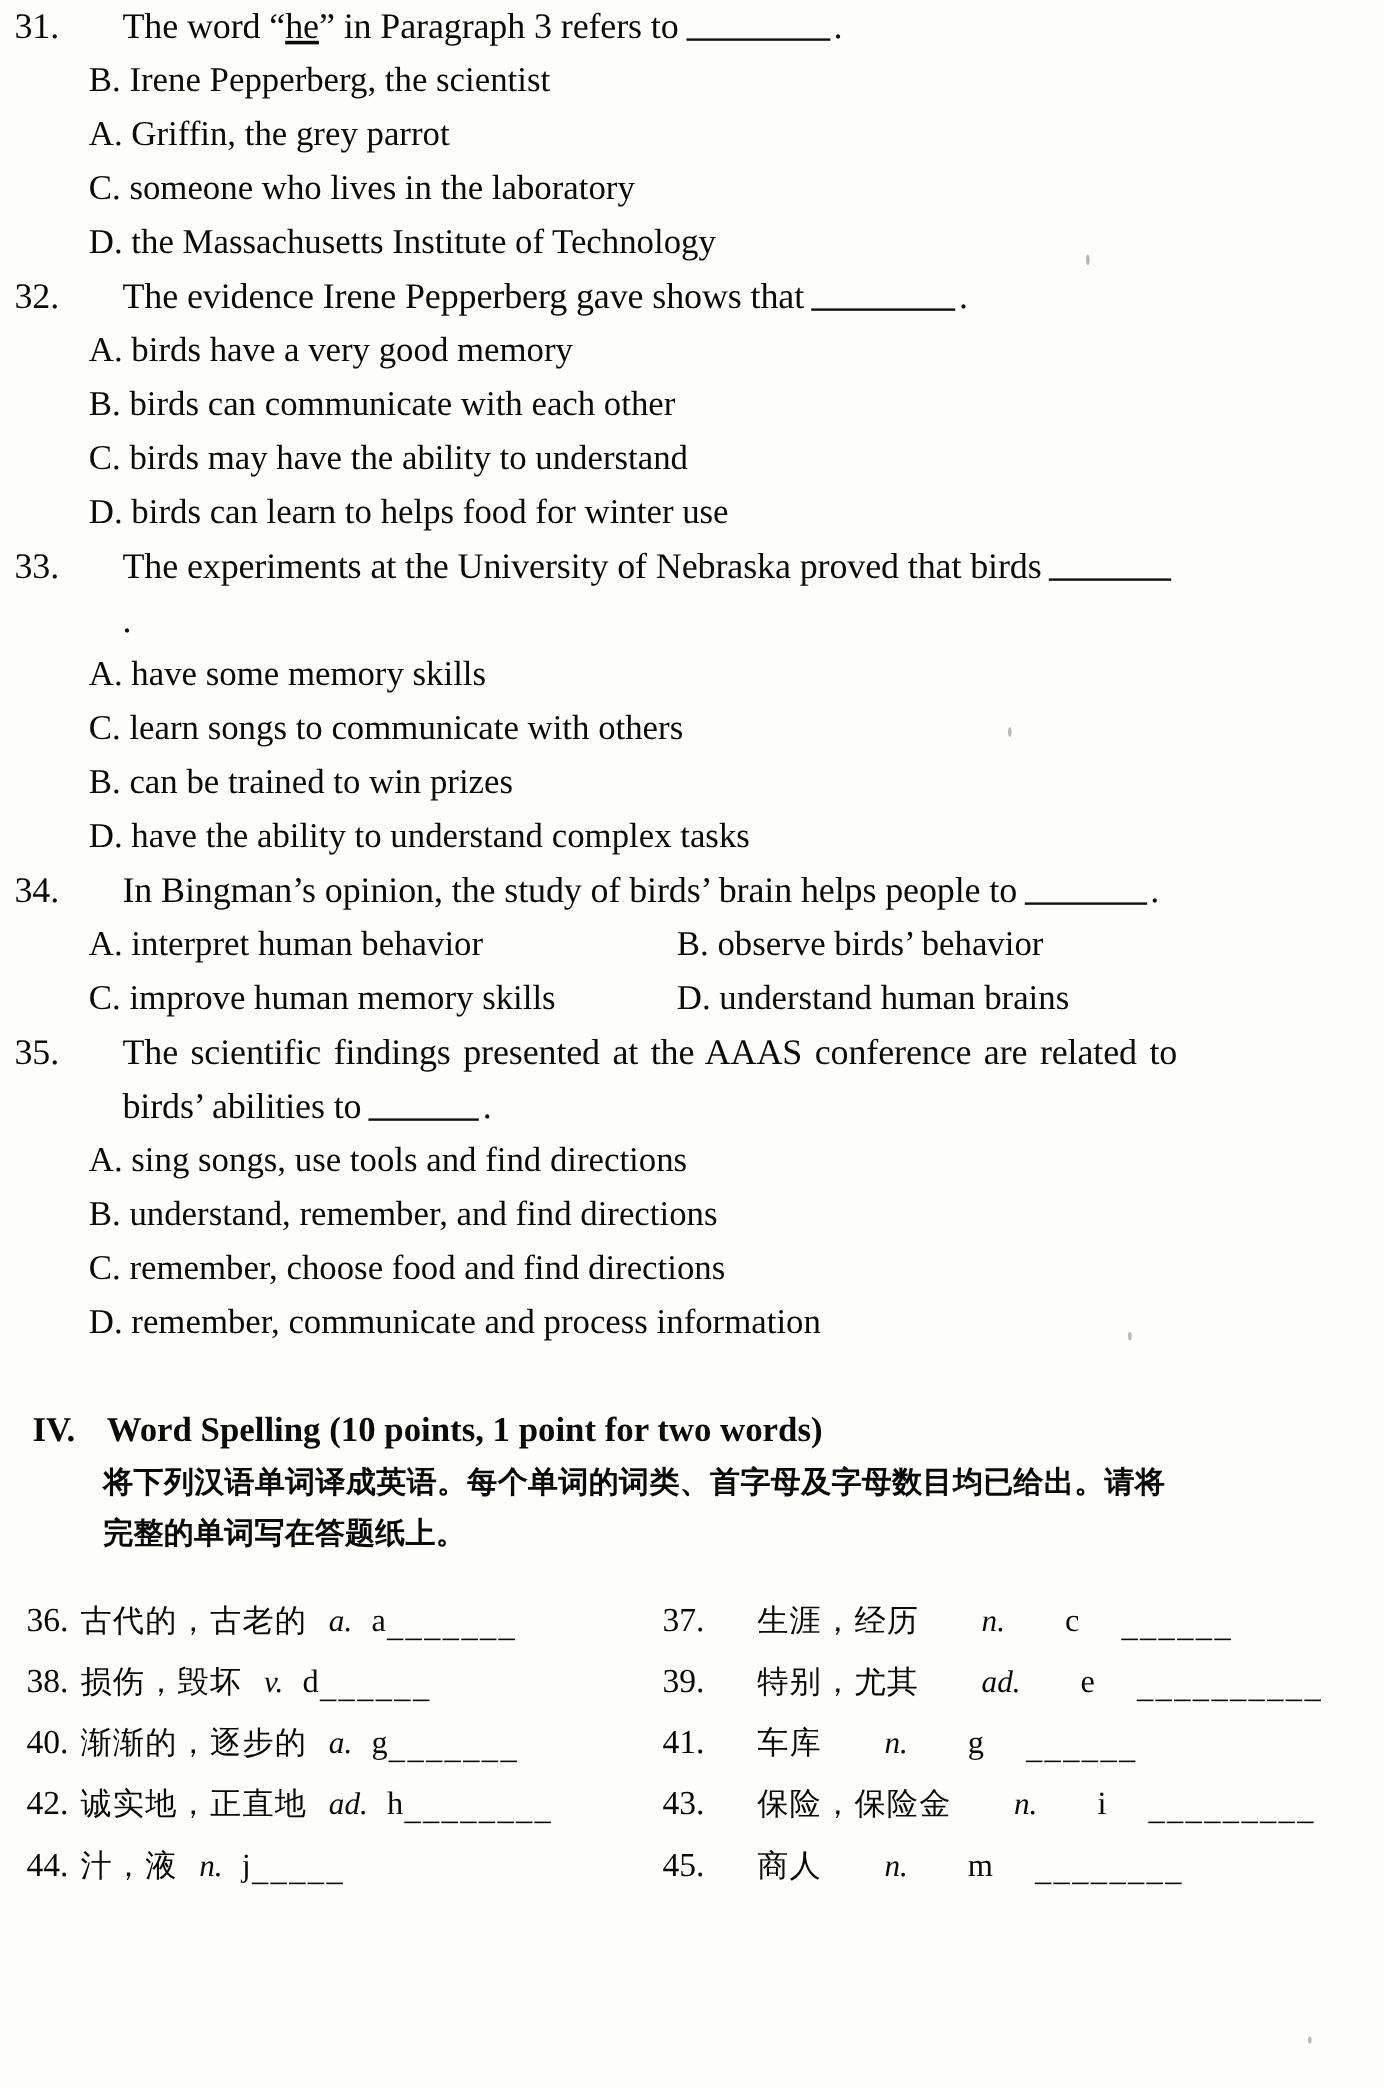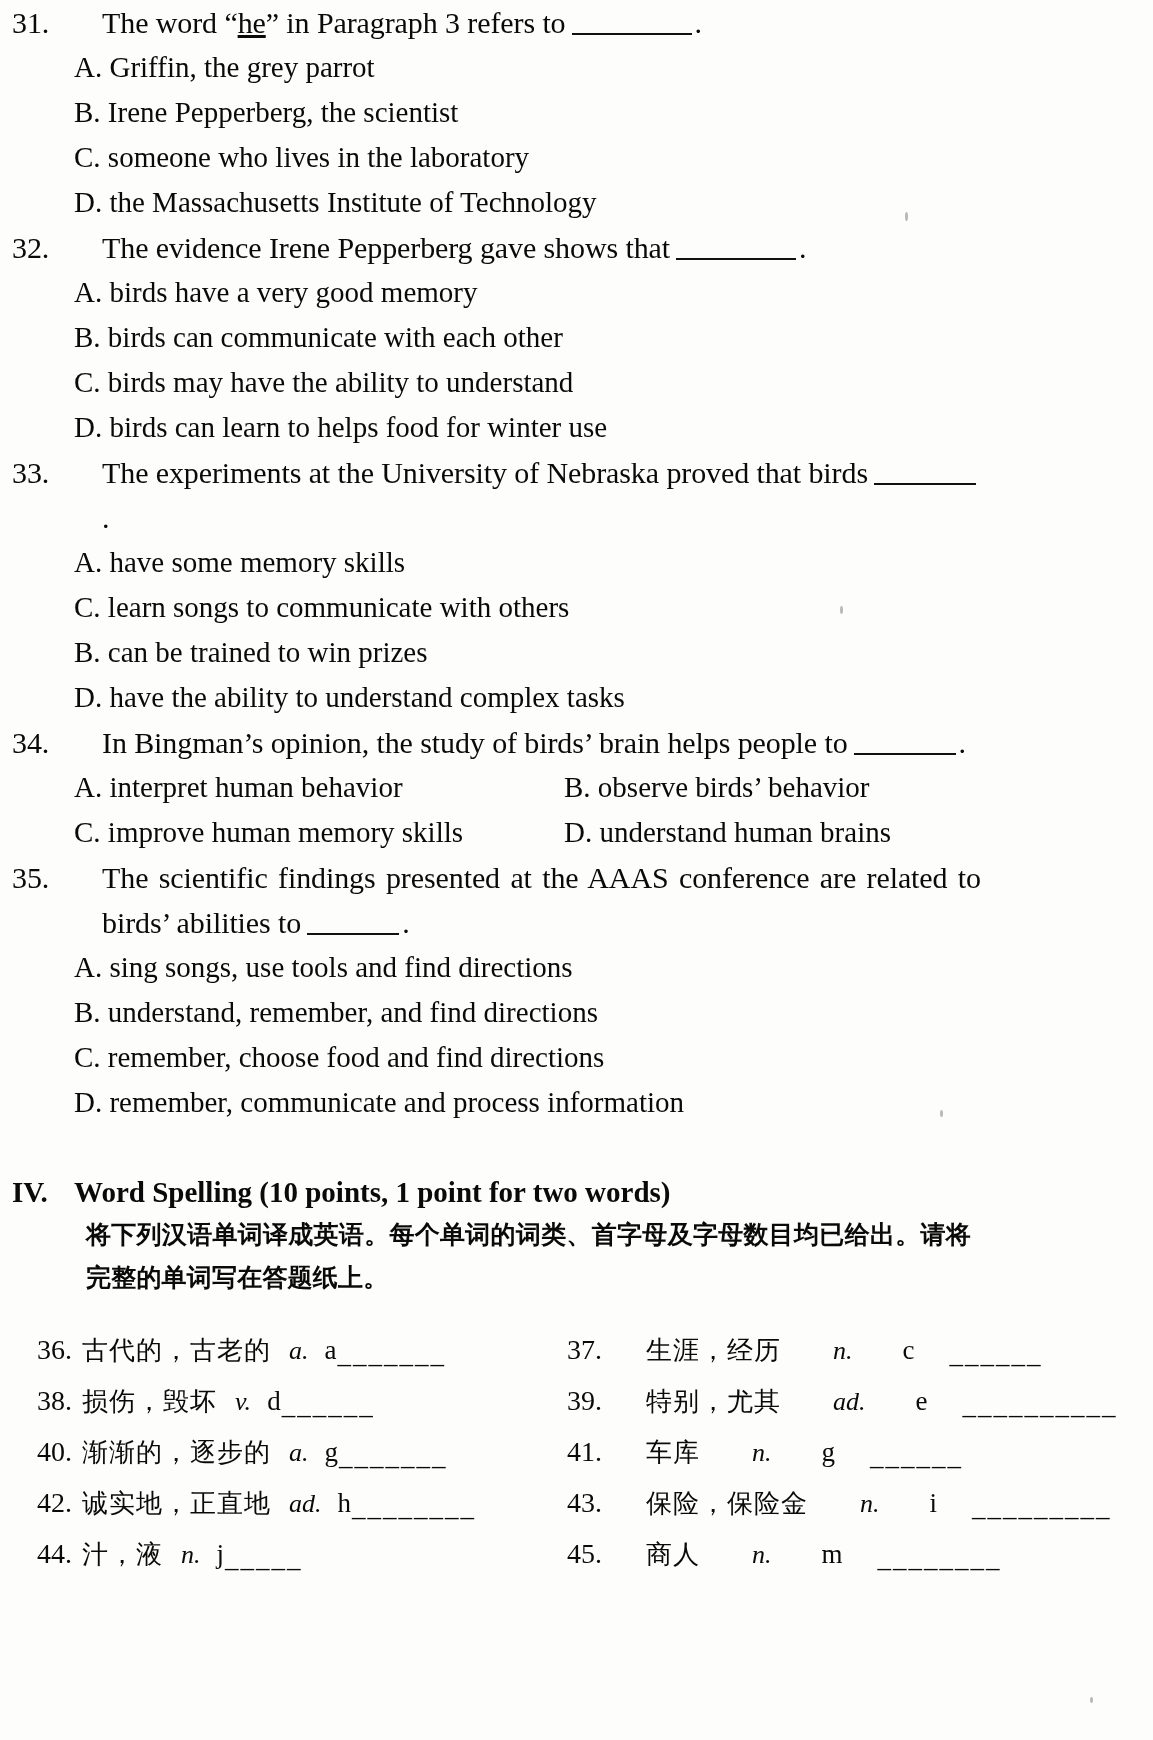"A. Griffin, the grey parrot" div.opt-row { order: before "B. Irene Pepperberg, the scientist" -> after "B. Irene Pepperberg, the scientist" }
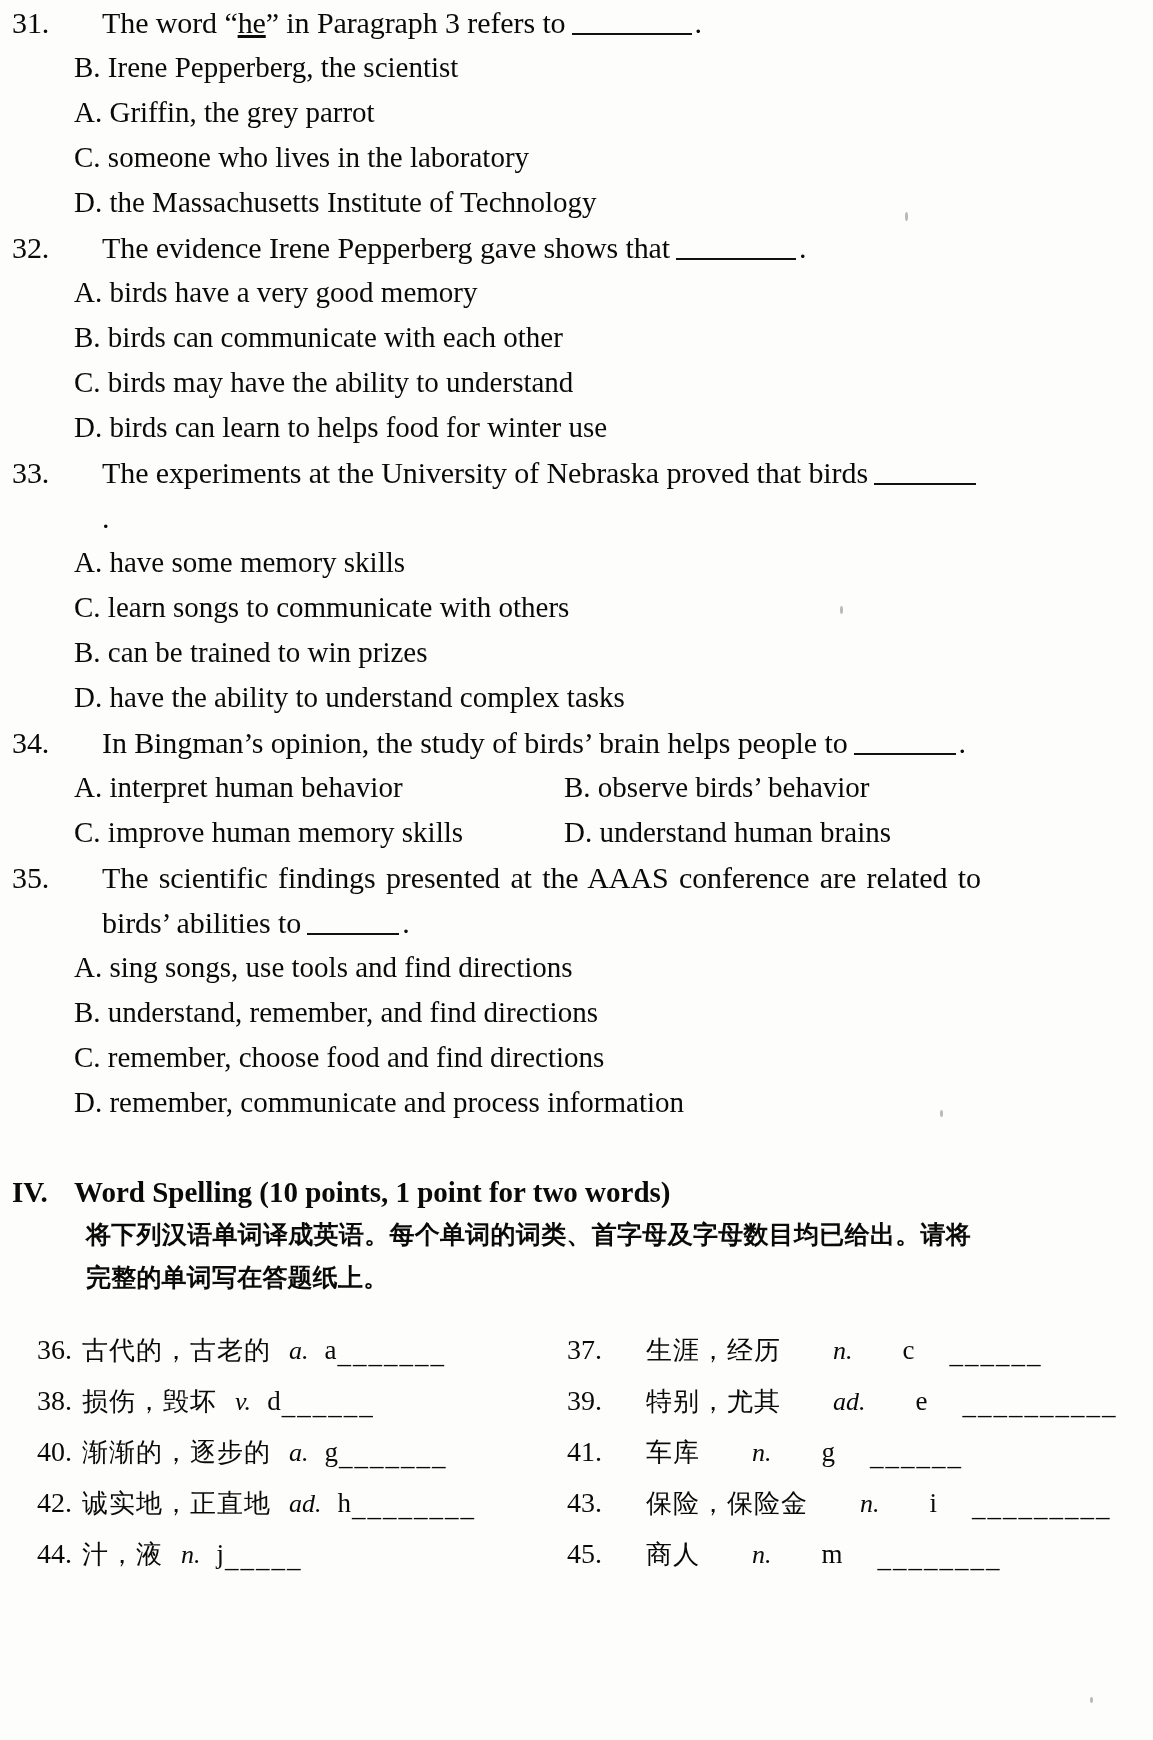"IV." .section-roman { margin-left: none -> 15px }
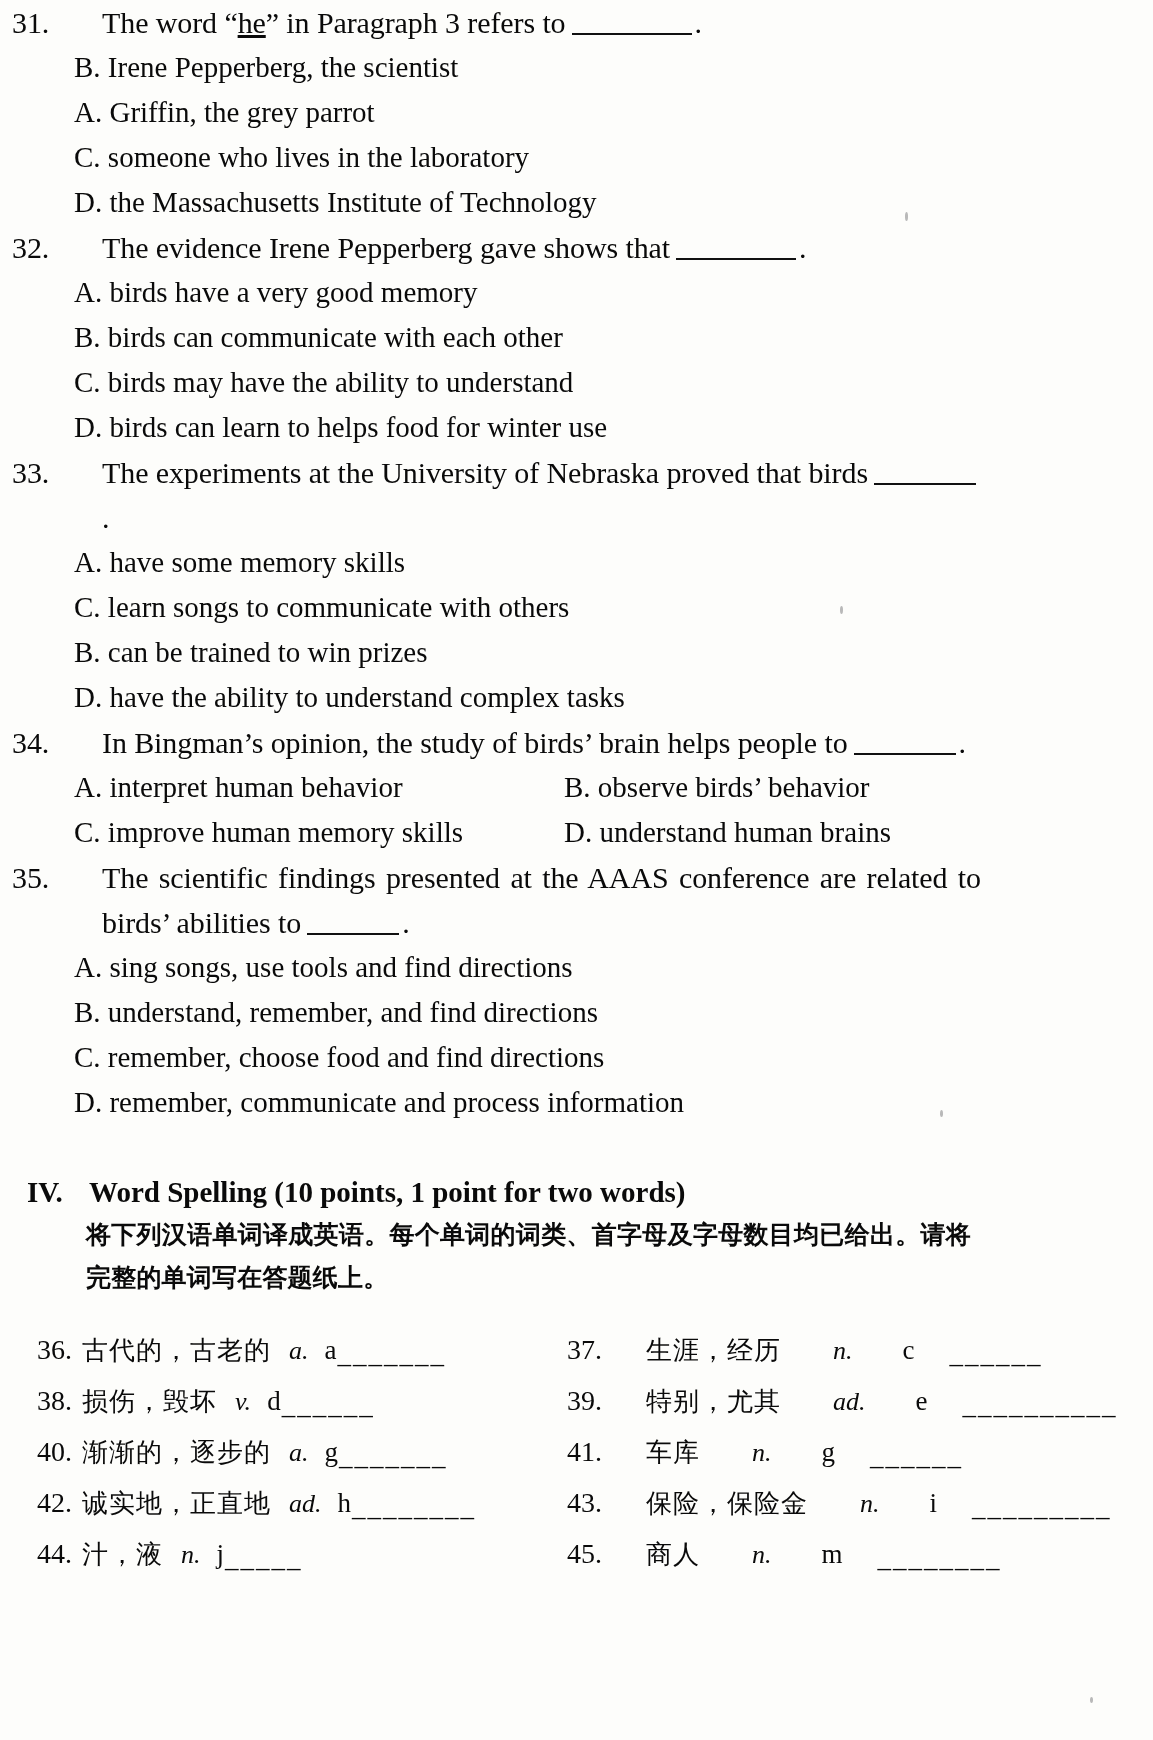"36." .spell-item { margin-left: 15px -> none }
